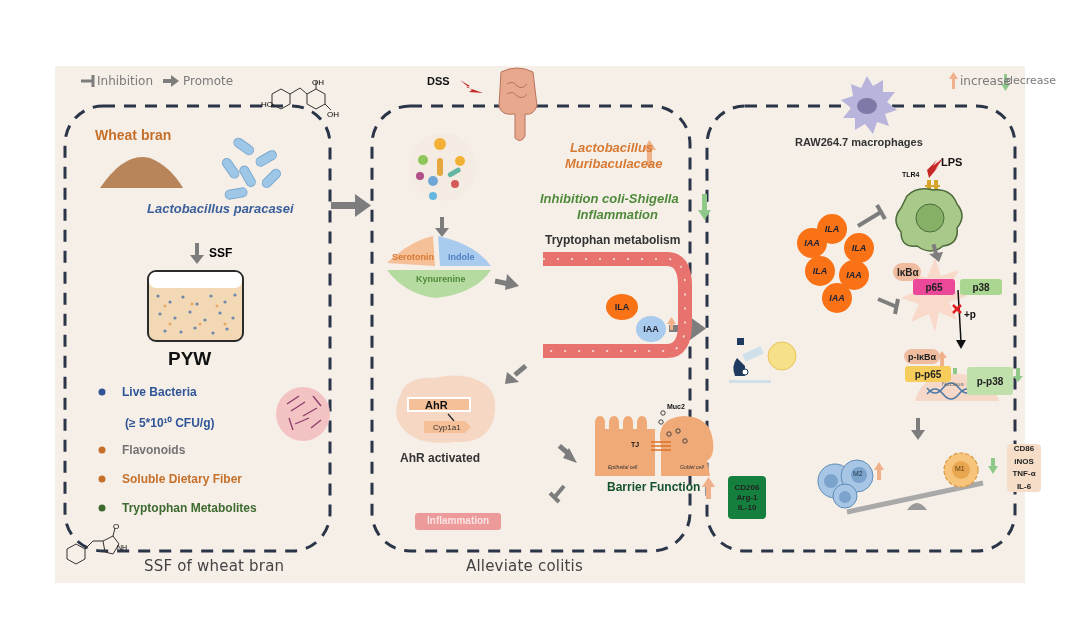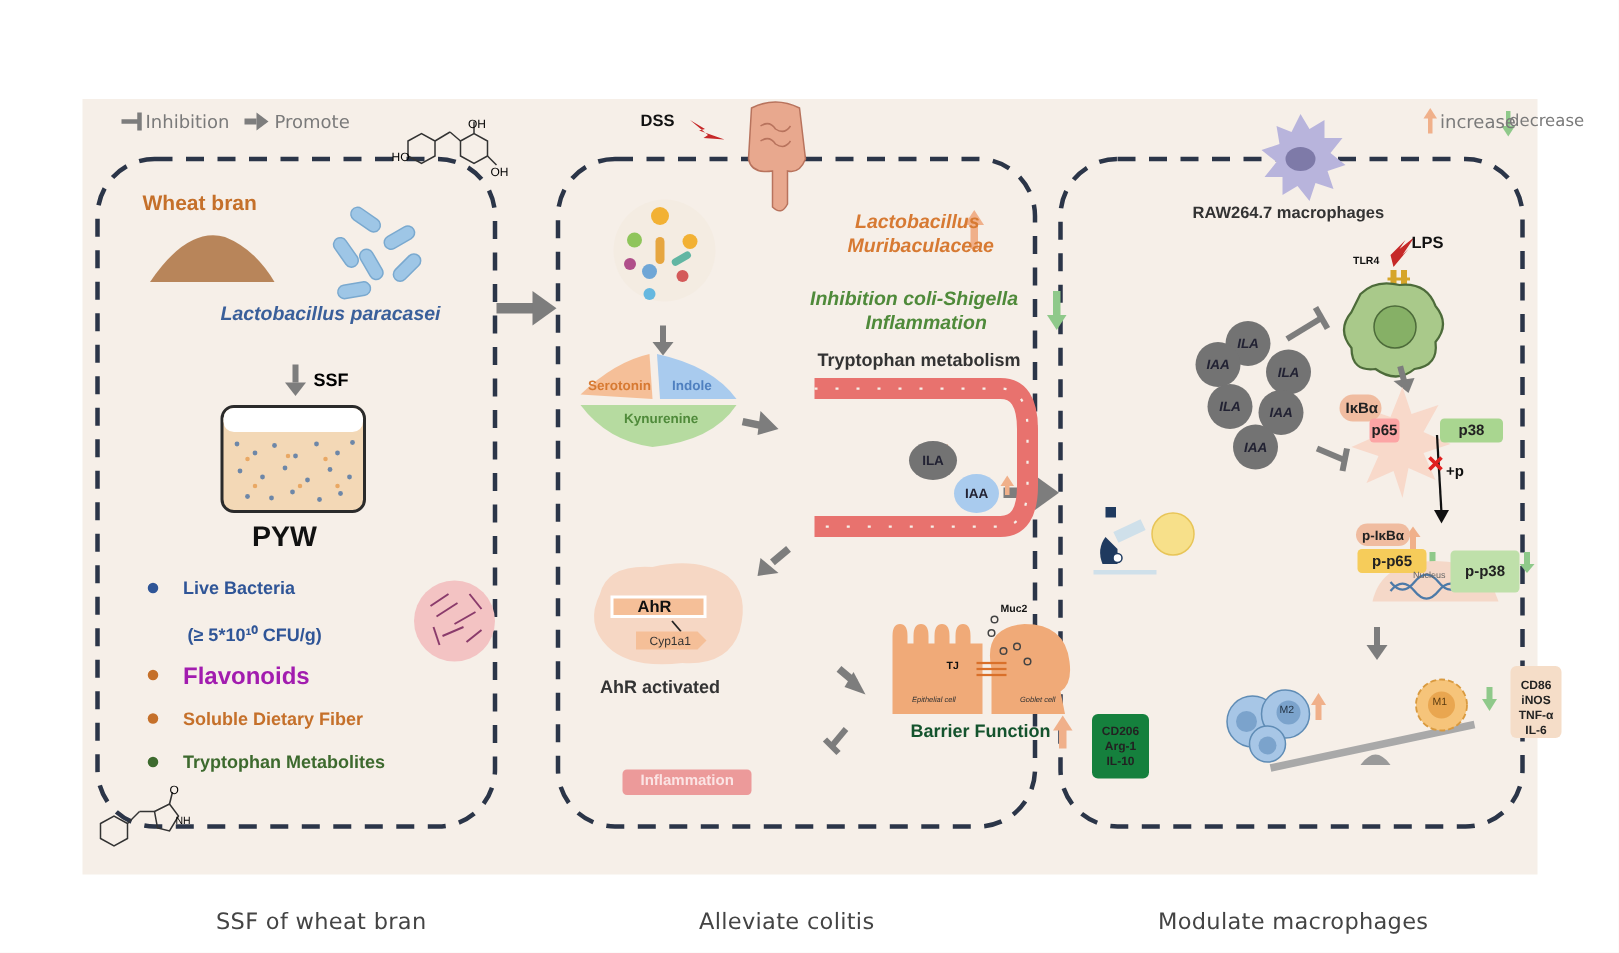"ILA" .circ { background: #737373 -> #f97316 }
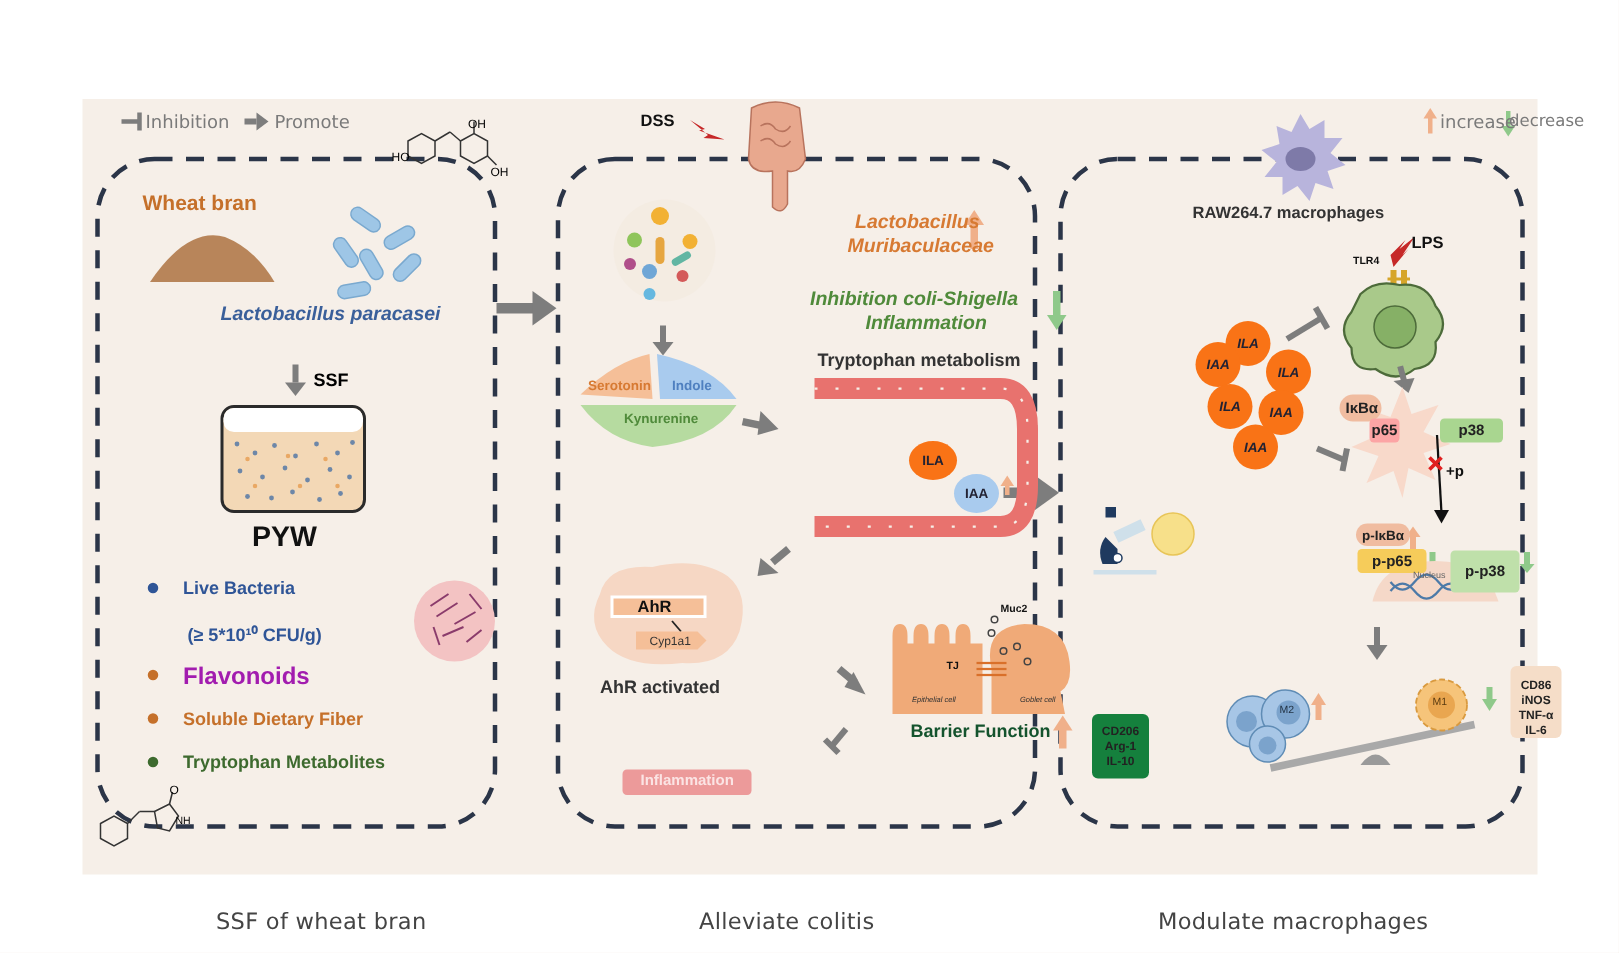"p65" div.pill { background: #fca5a5 -> #ec4899; width: 20px -> 42px }
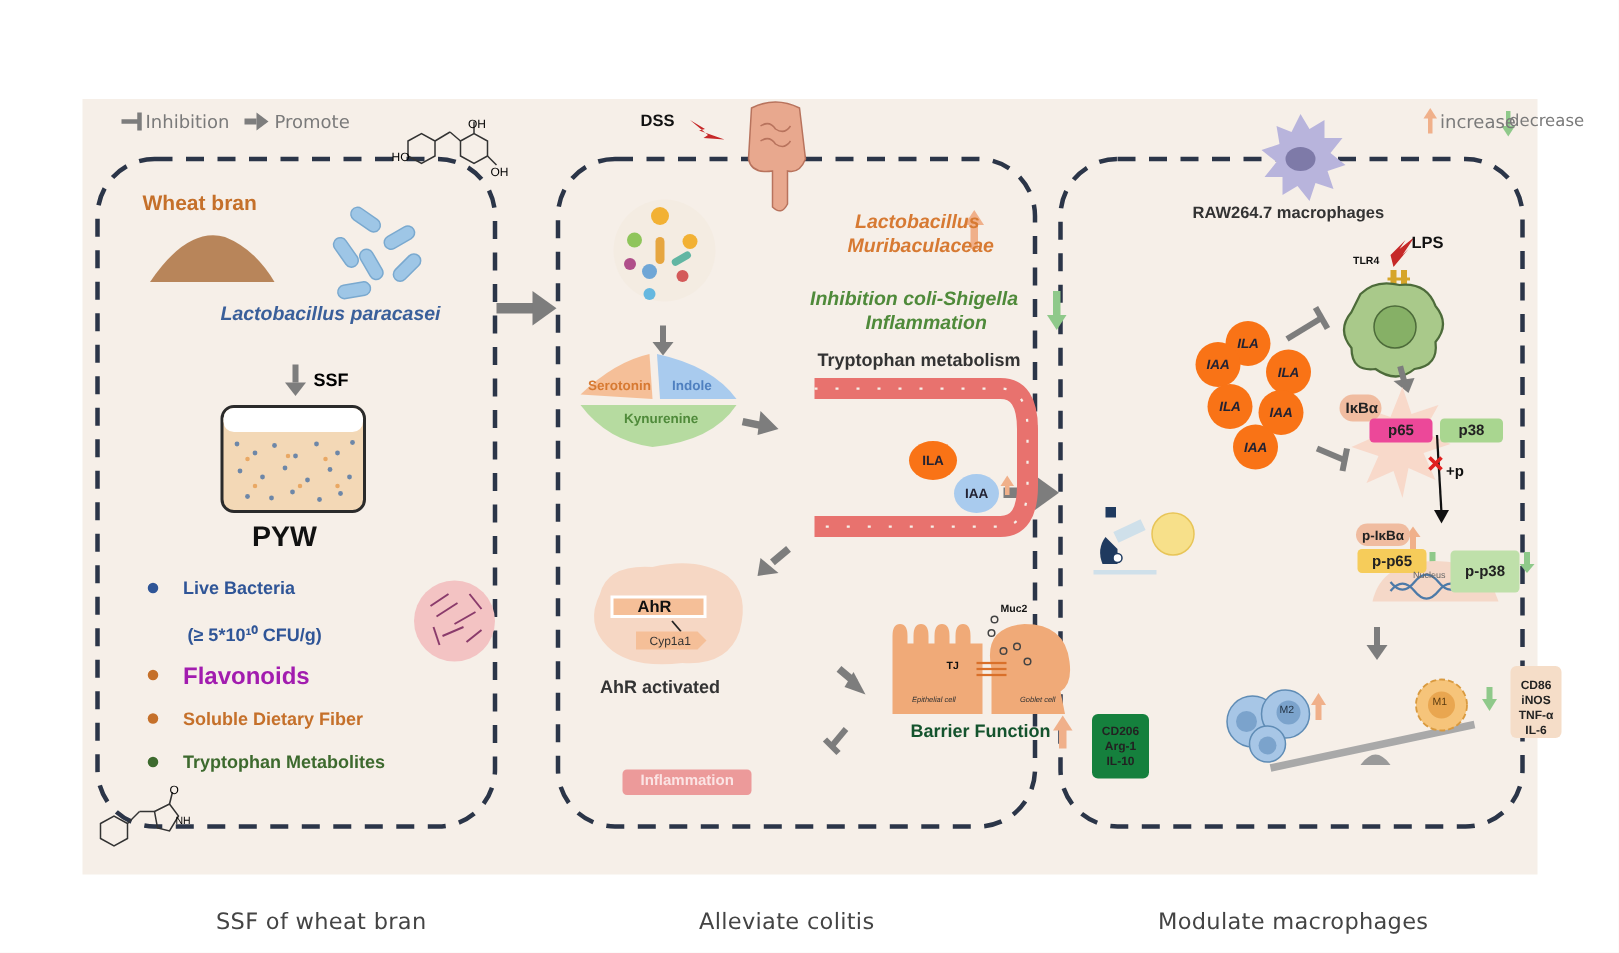"Flavonoids" span.abs { color: #a21caf -> #737373; font-size: 16px -> 12px }
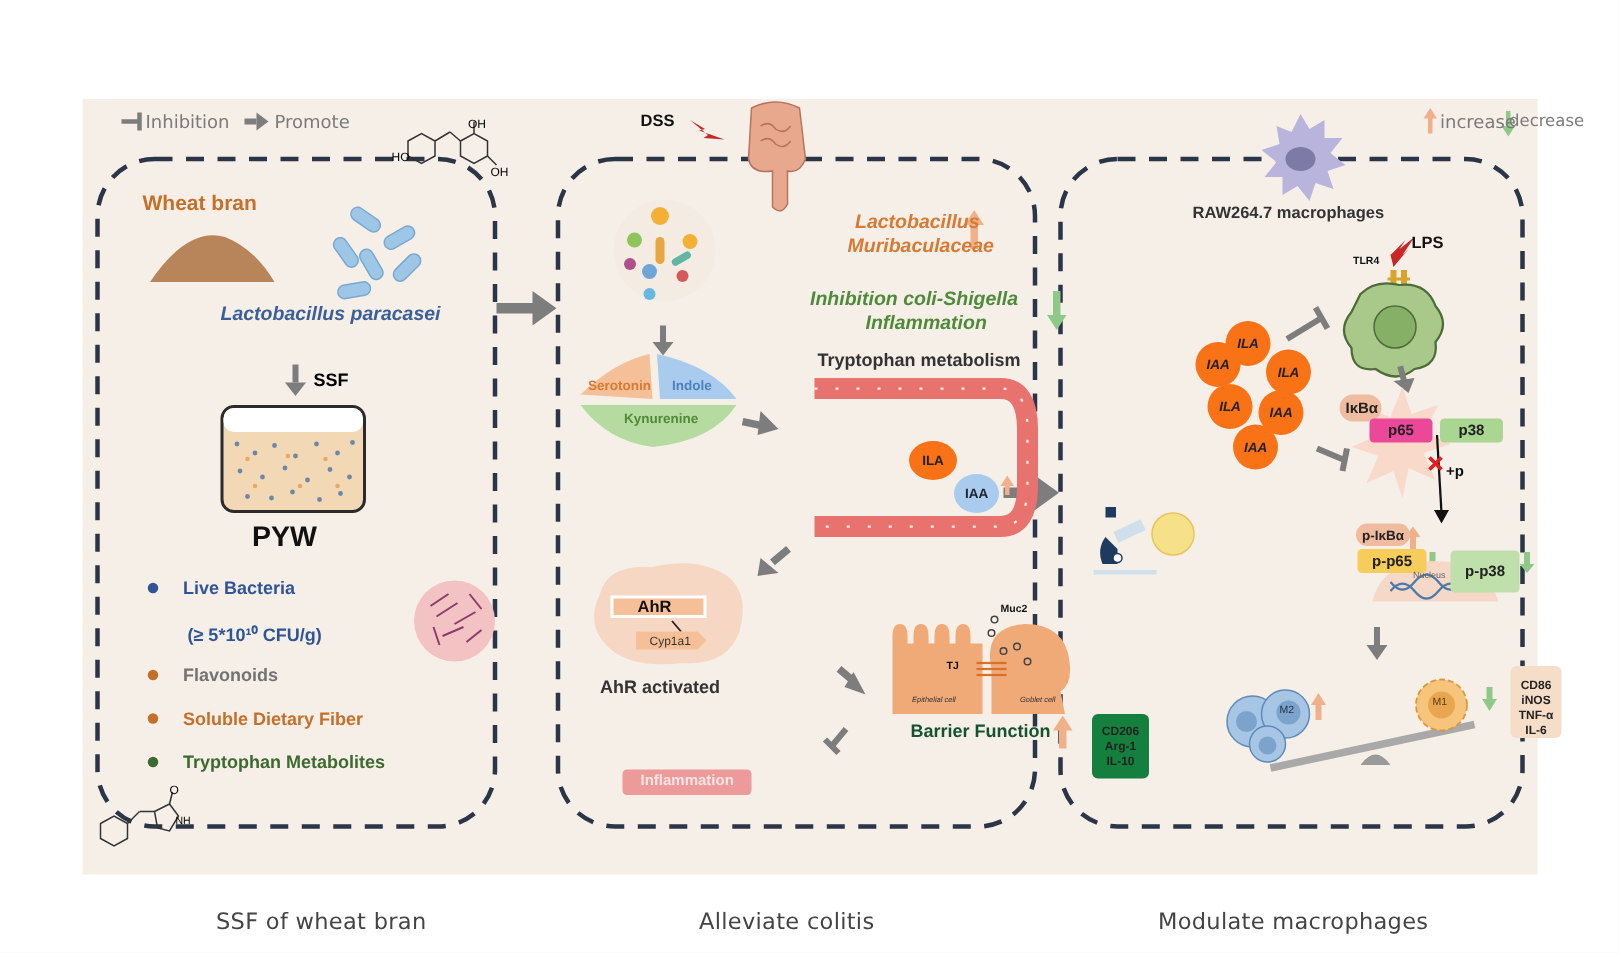"CD86" div.abs { justify-content: flex-end -> space-between }
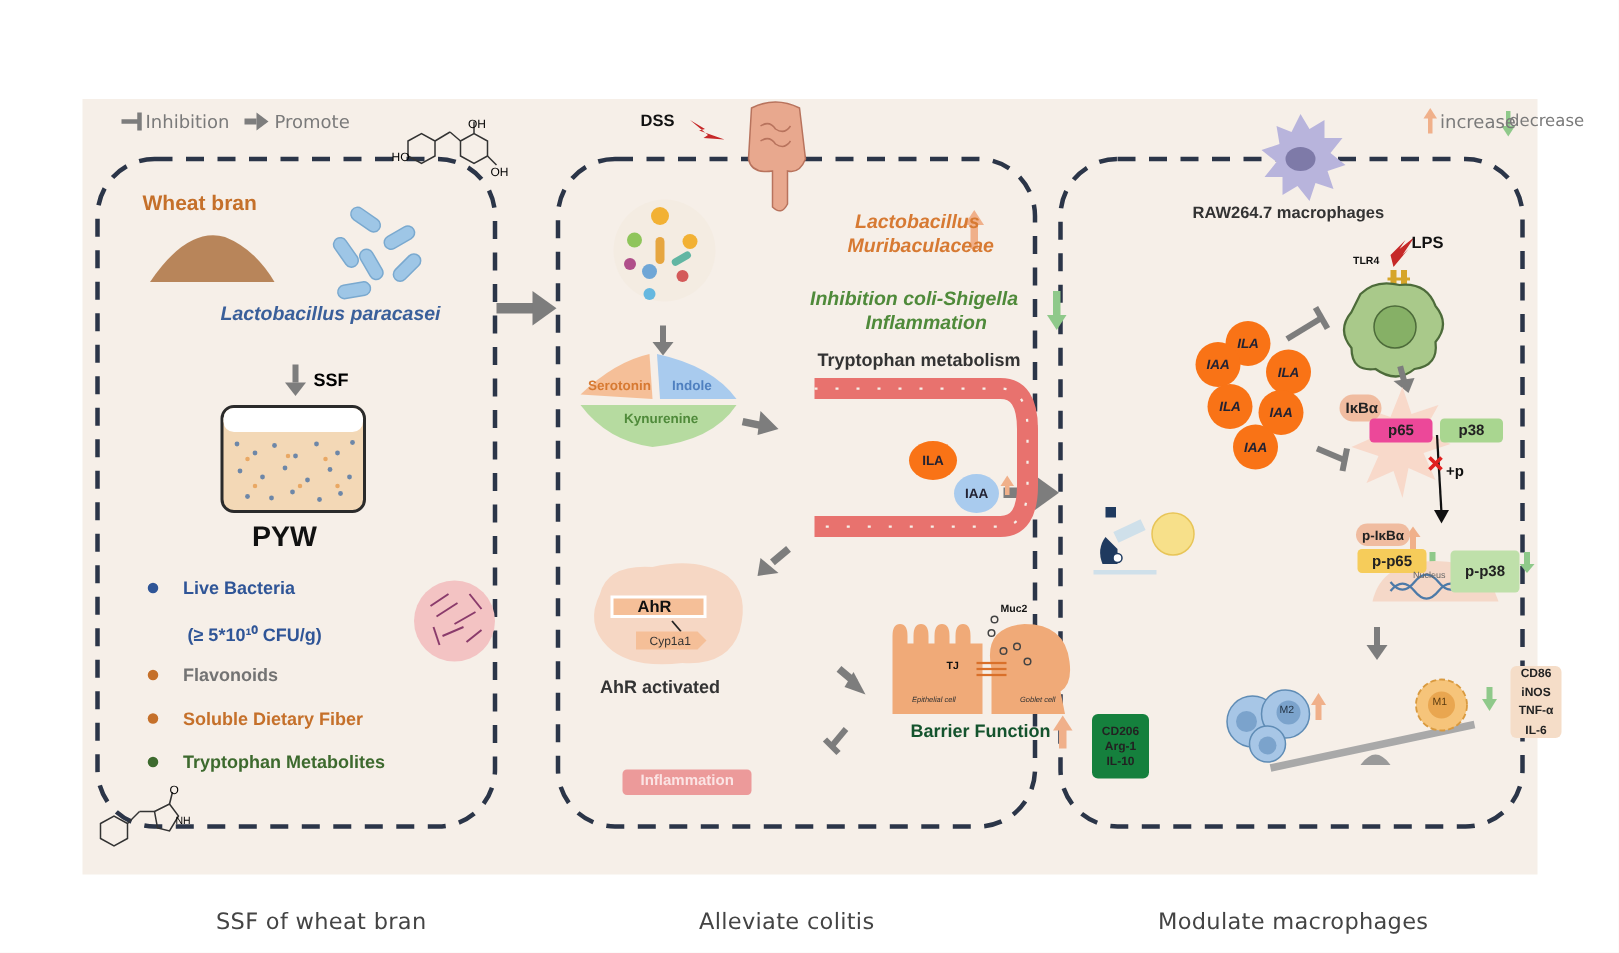"SSF of wheat bran" .hand { margin-top: 48px -> none }
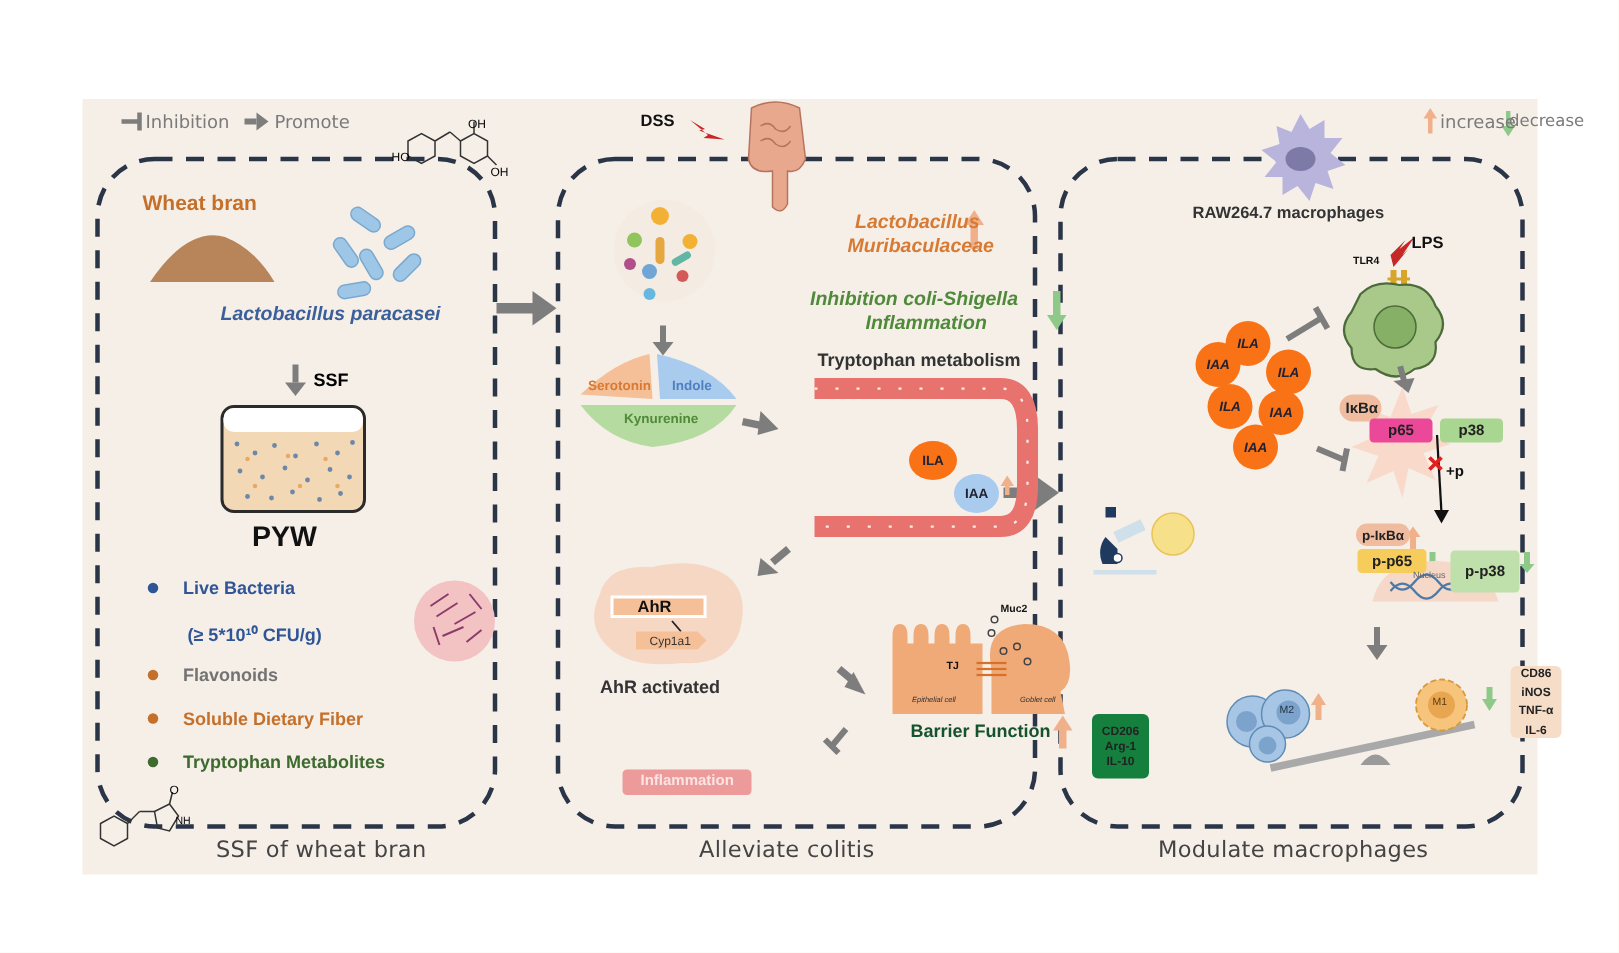"Modulate macrophages" span.abs { html: <span>Modulate macrophages</span> -> none }
